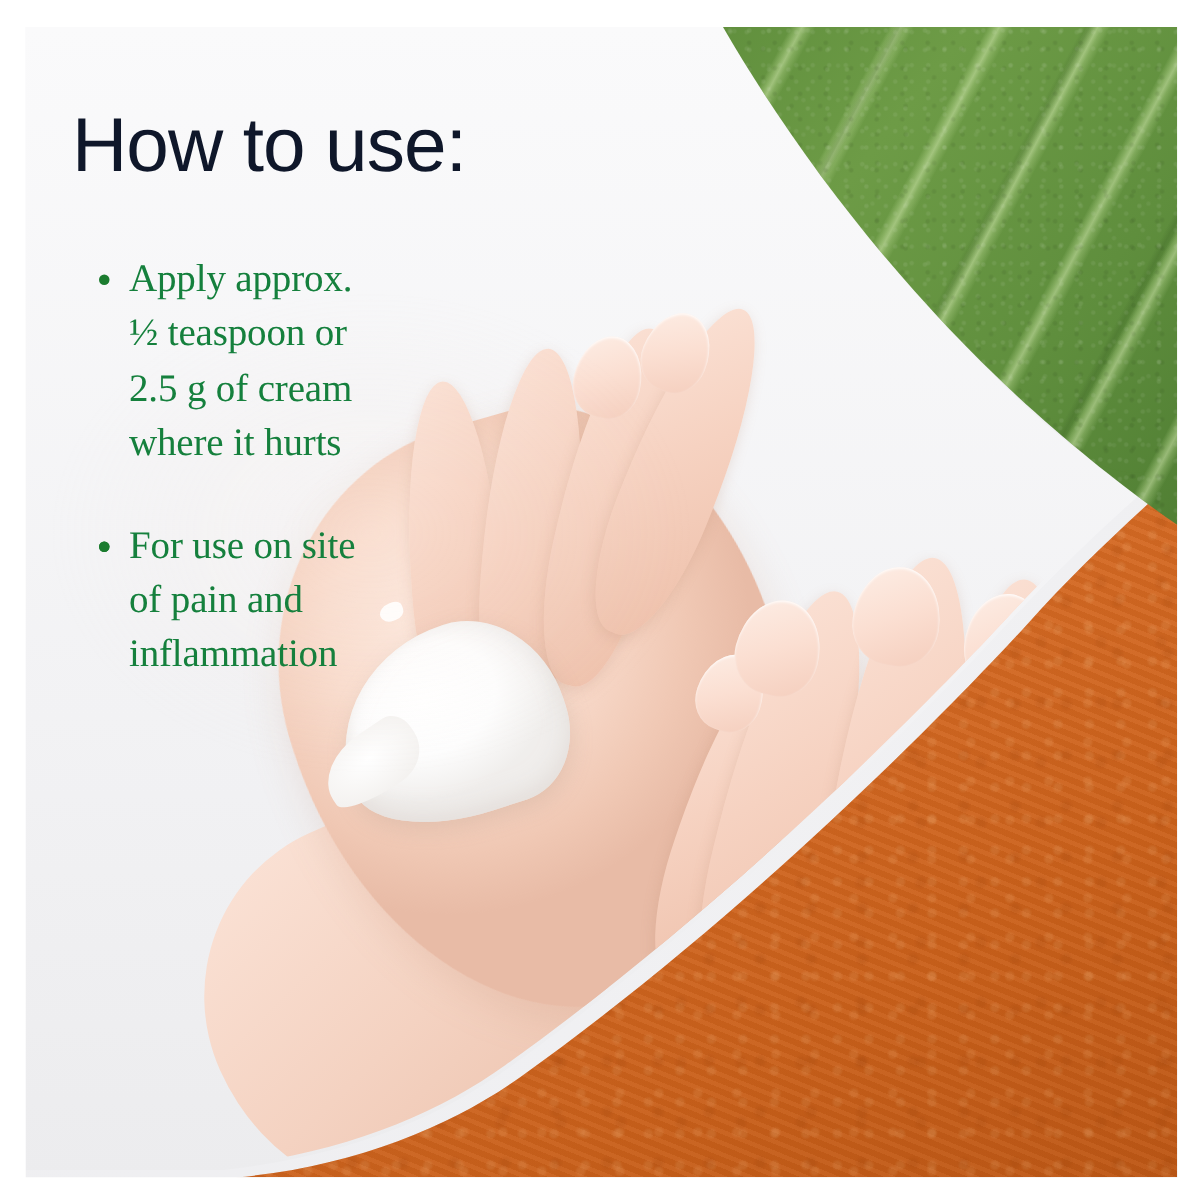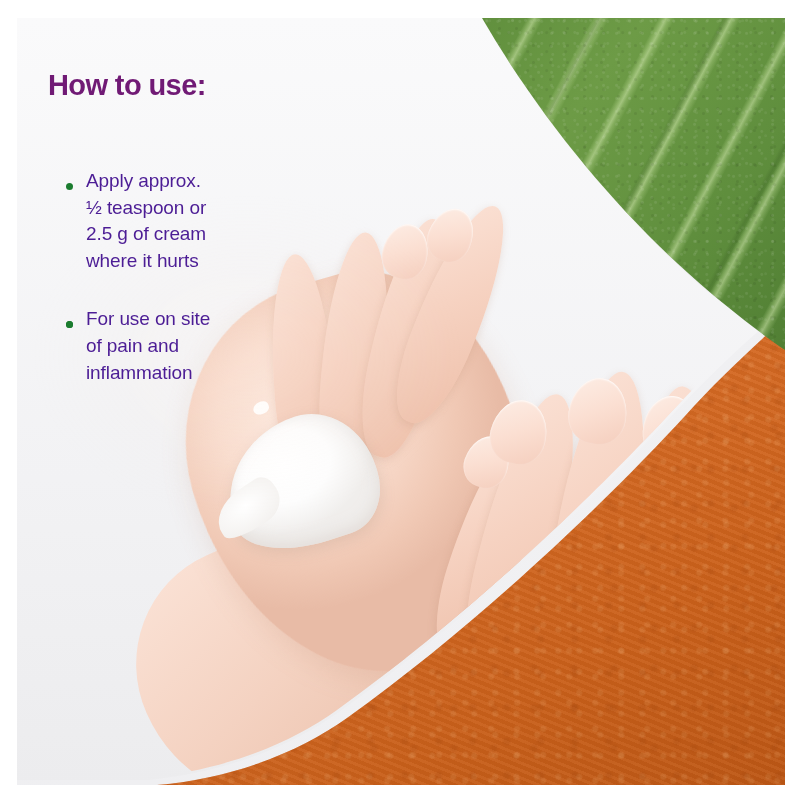"How to use:" .title { color: #701a75 -> #0f172a; font-size: 29px -> 51px; font-weight: 700 -> 400 }
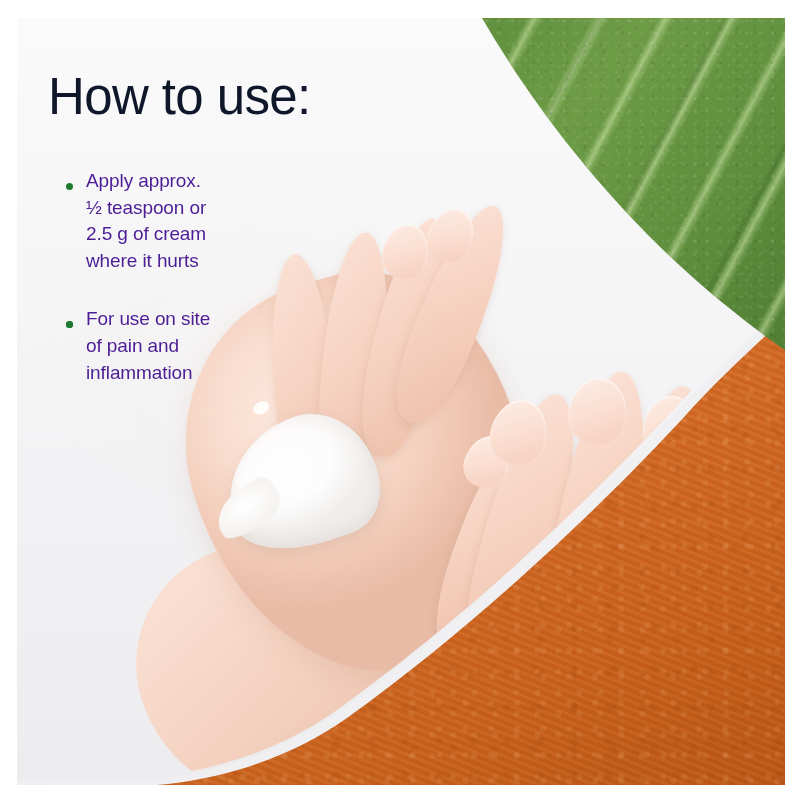"Apply approx." .btext { color: #4c1d95 -> #15803d; font-family: none -> Liberation Serif, serif; font-size: 19px -> 26px }
